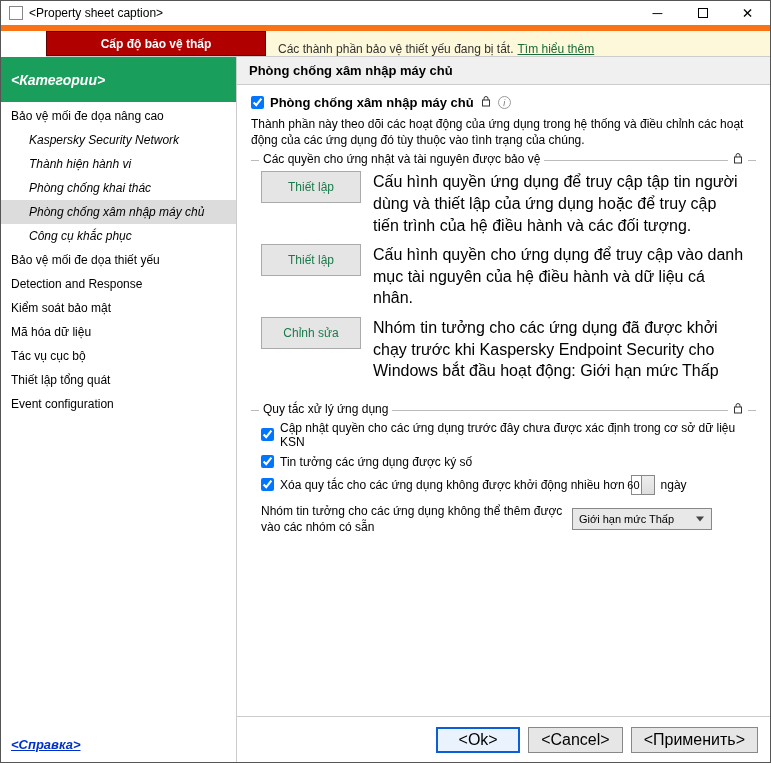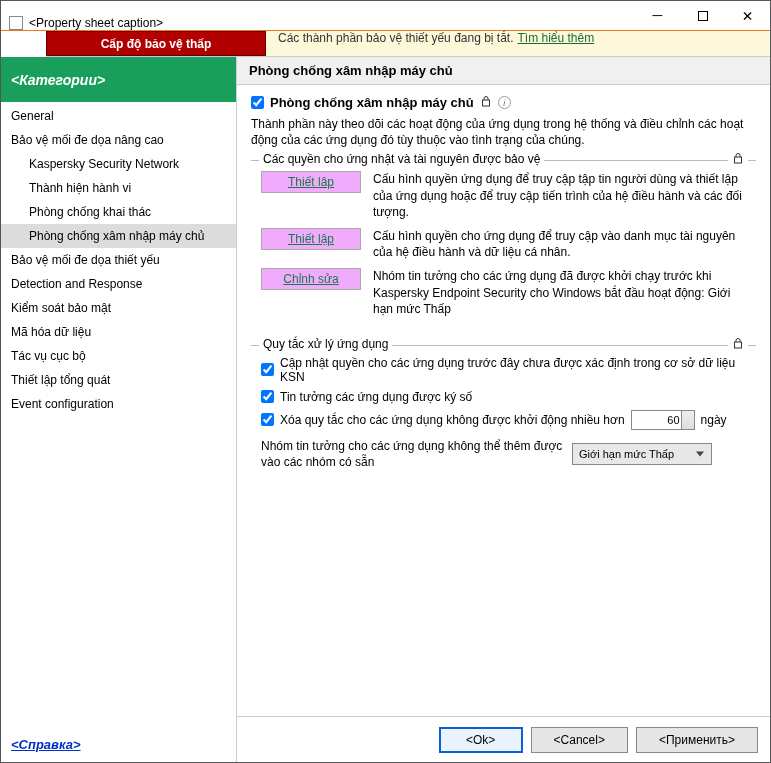"<Property sheet caption>" .titlebar { align-items: flex-end -> center; border-bottom: 1px solid #f97316 -> 6px solid #f97316 }
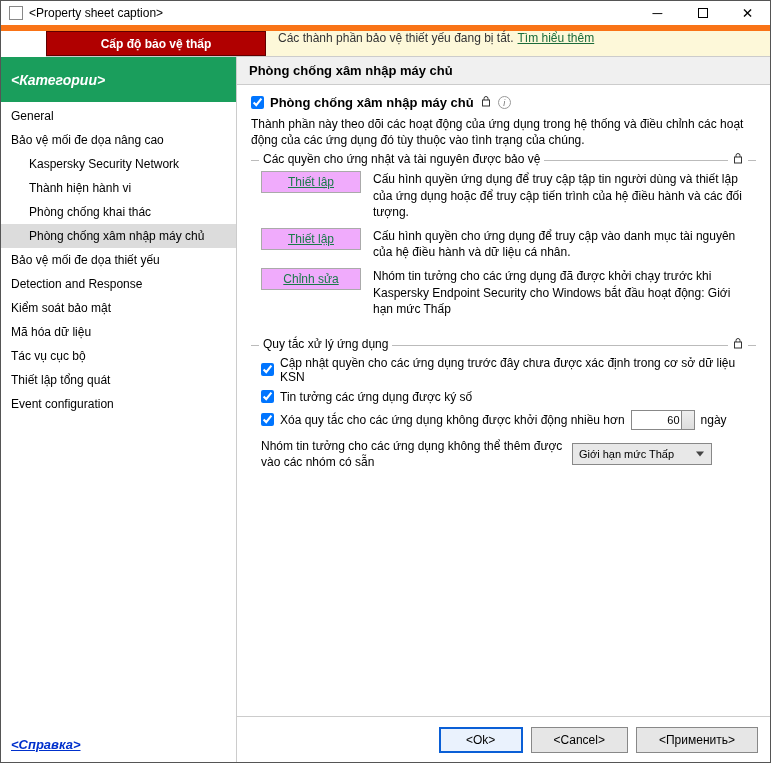"Các thành phần bảo vệ" .warn-text { align-items: flex-start -> flex-end }
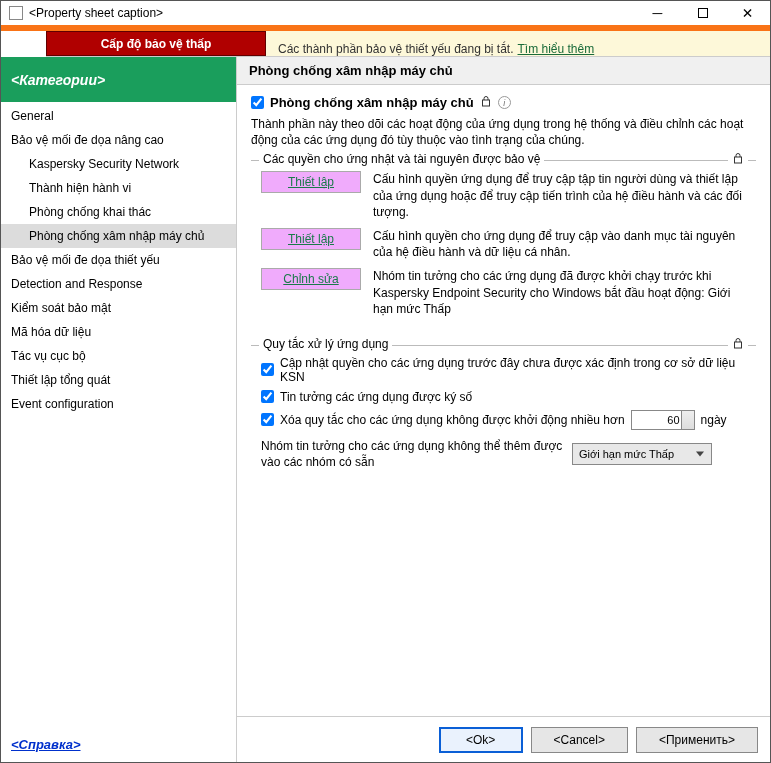"General" div.navitem { html: <div>General</div> -> none }
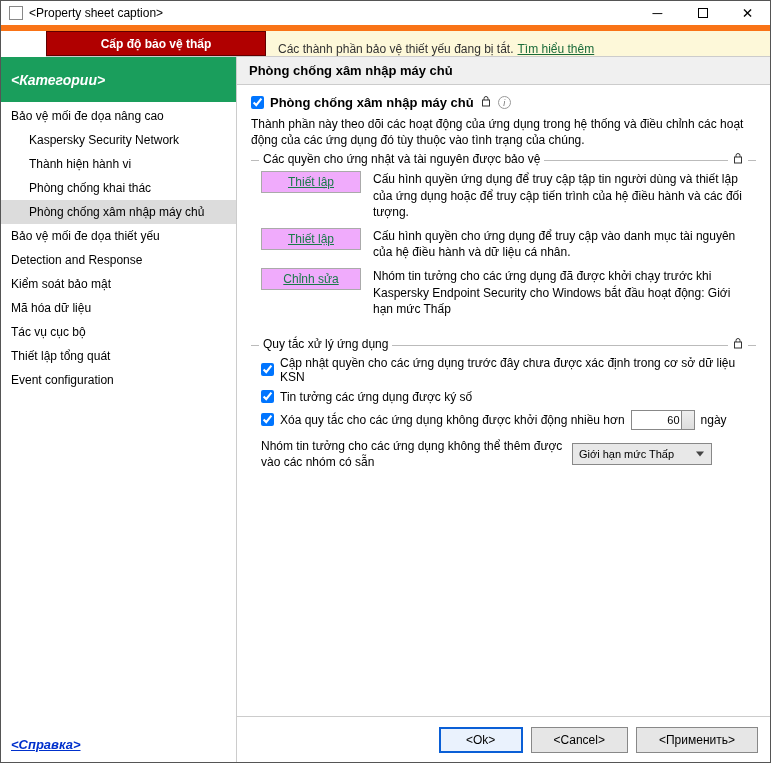"Kaspersky Security Network" .navitem.sub { font-style: none -> italic }
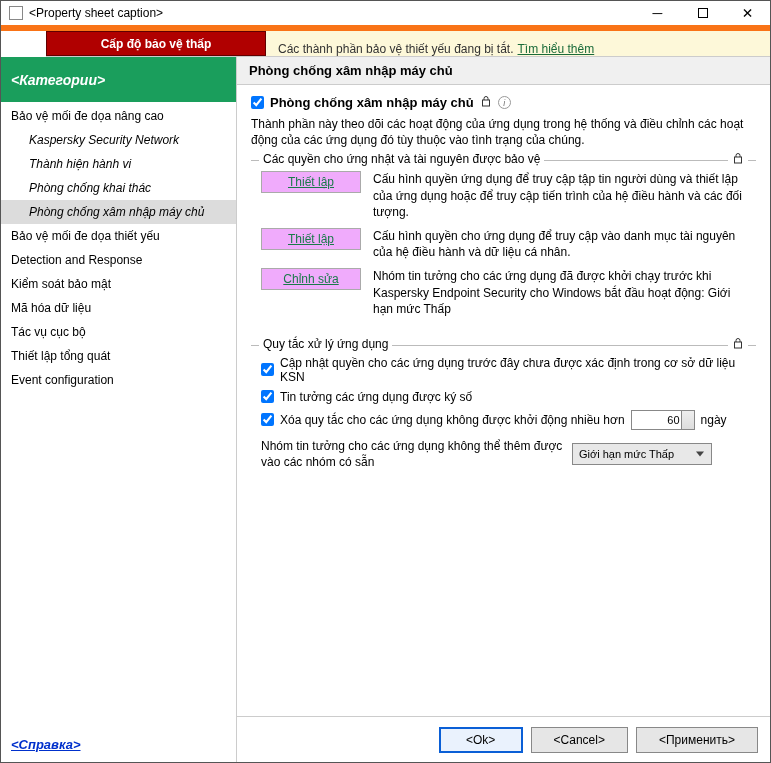"Thiết lập" .btn { background: #f0abfc -> #e5e5e5; height: 22px -> 32px; text-decoration: underline -> none }
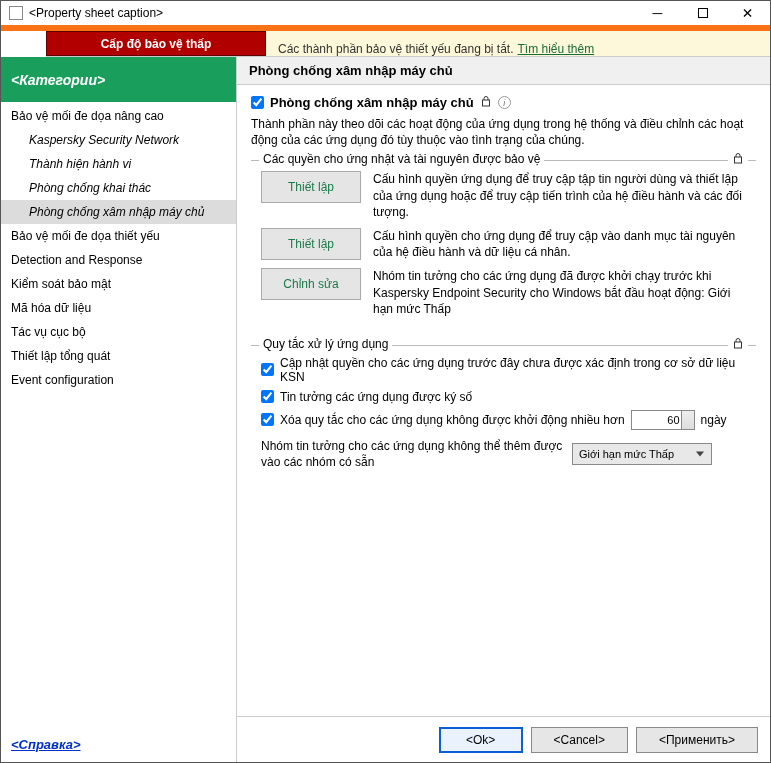"Cấu hình quyền ứng dụng" .settings-desc { font-size: 12px -> 16px }
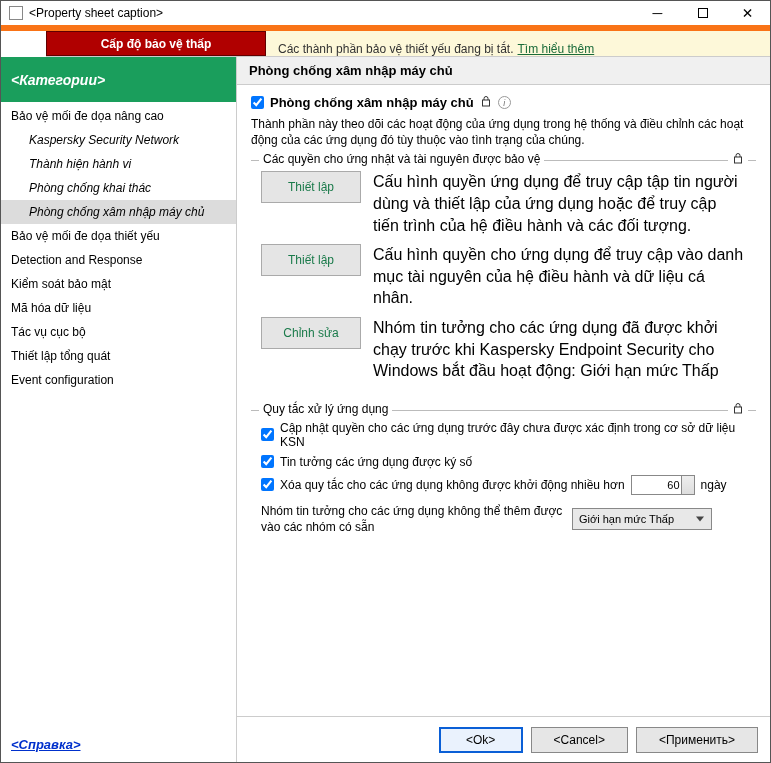"Công cụ khắc phục" div.navitem { html: none -> <div>Công cụ khắc phục</div> }
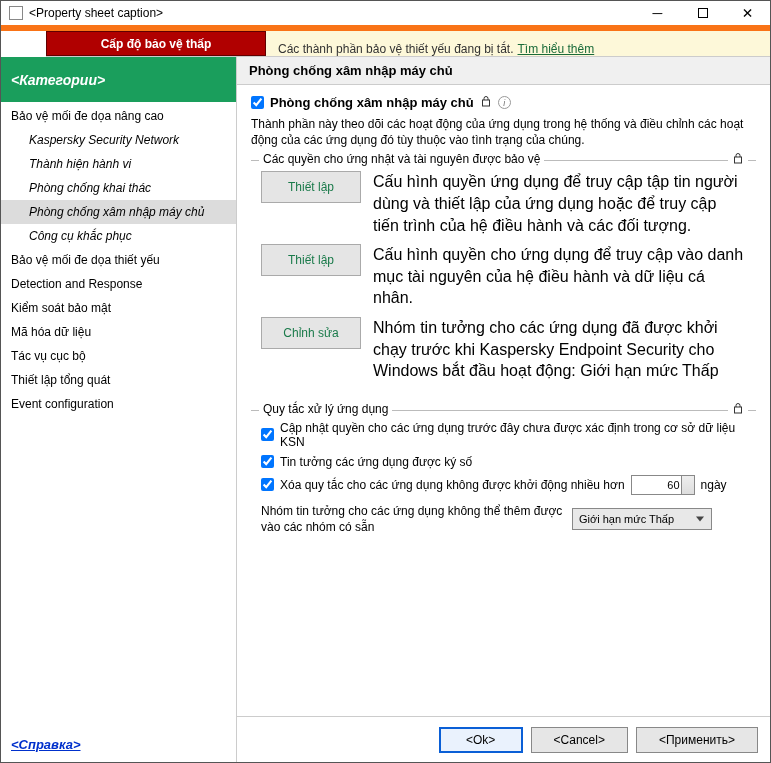"60" .numspin { width: 64px -> 24px }
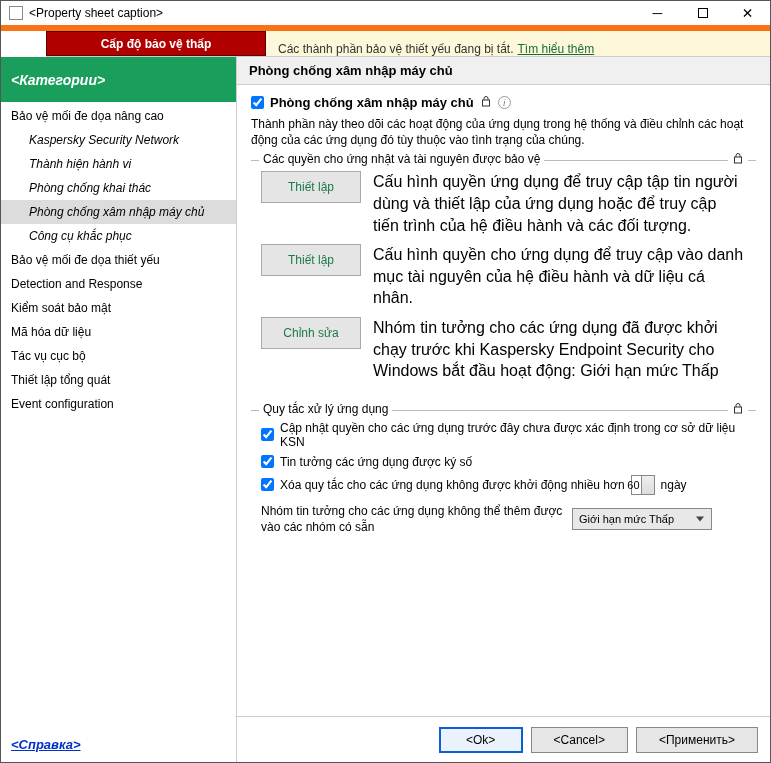"<Ok>" .footer-btn { font-size: 12px -> 16px; padding: 0 22px -> 0 12px }
